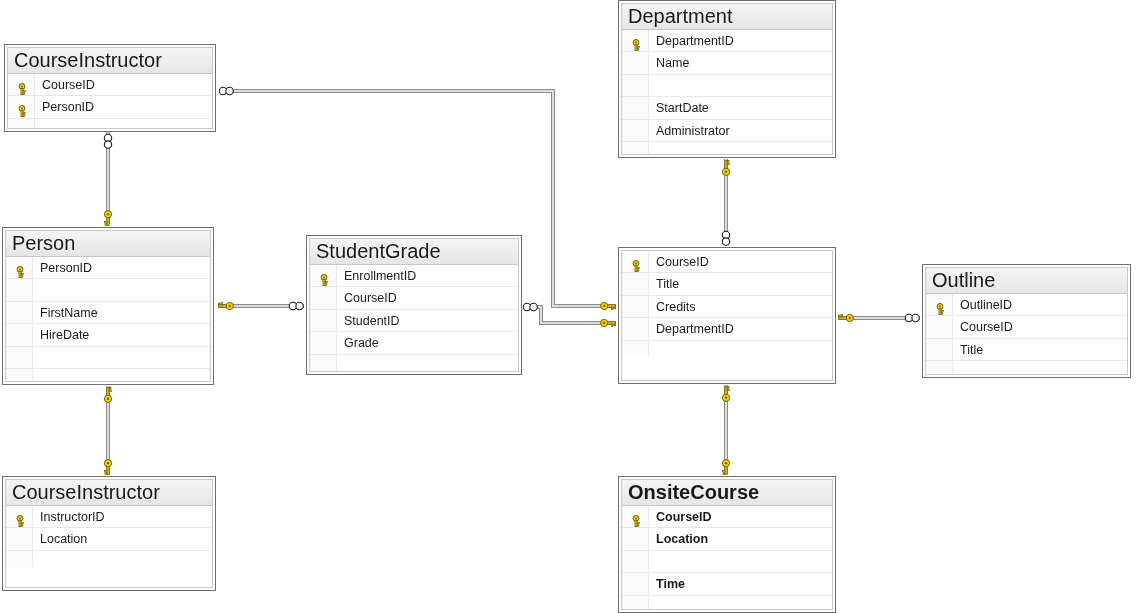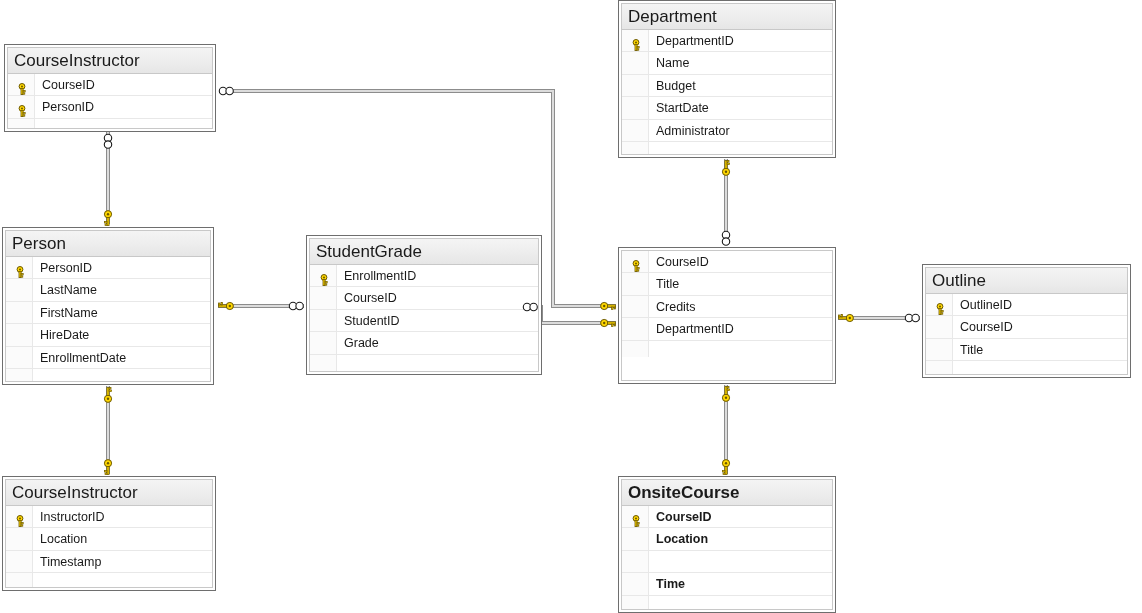"Department" .entity-title { font-size: 17px -> 20px }
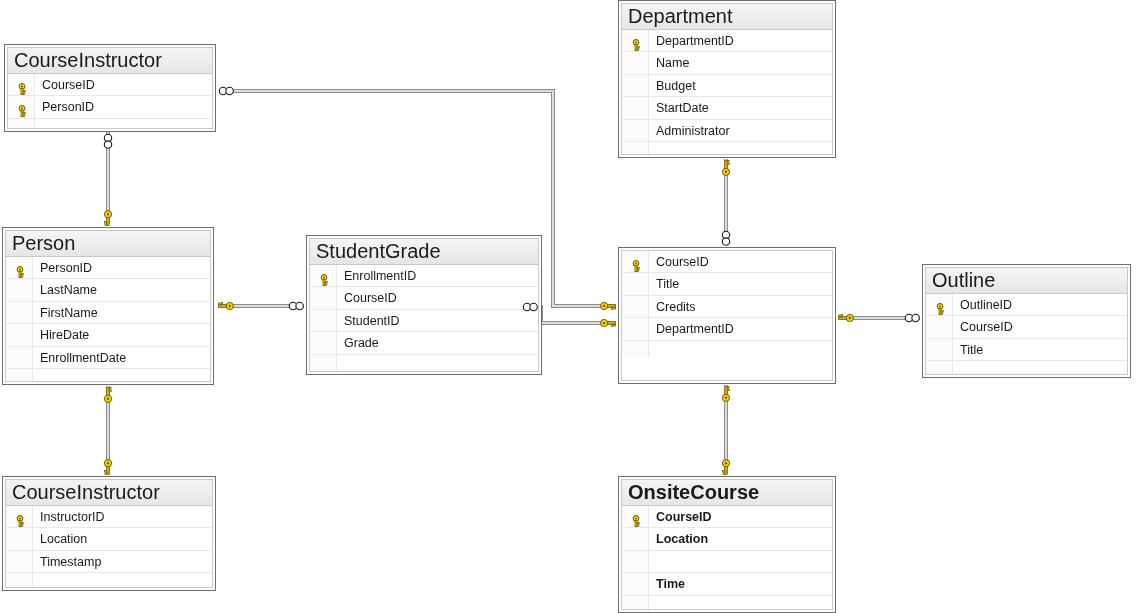"Budget" span.field-name { html: <span>Budget</span> -> none }
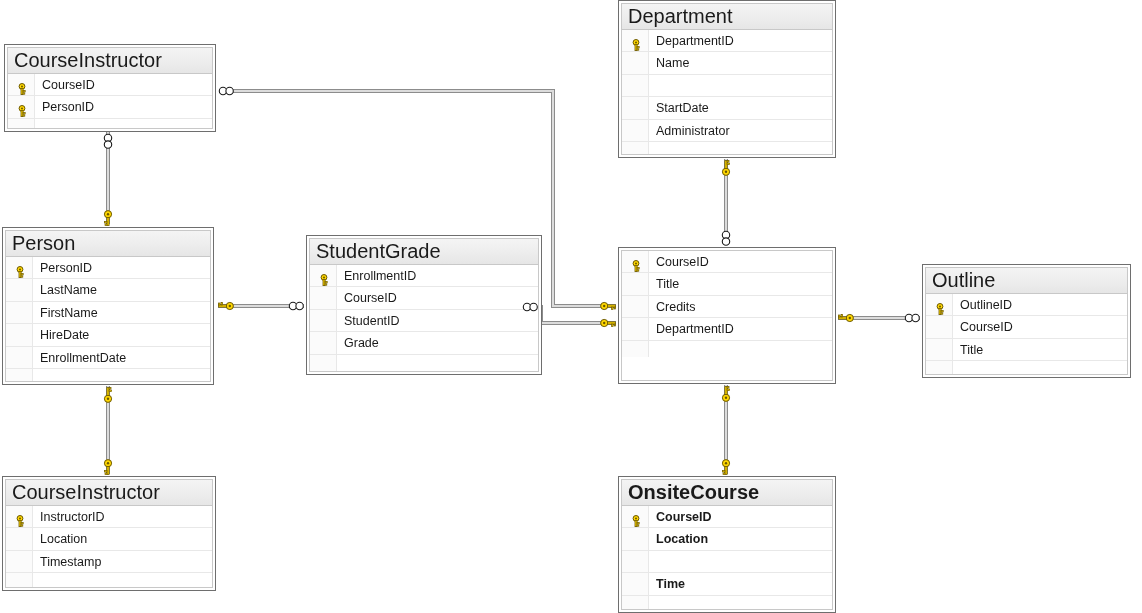"StudentGrade" div.entity { width: 236px -> 216px }
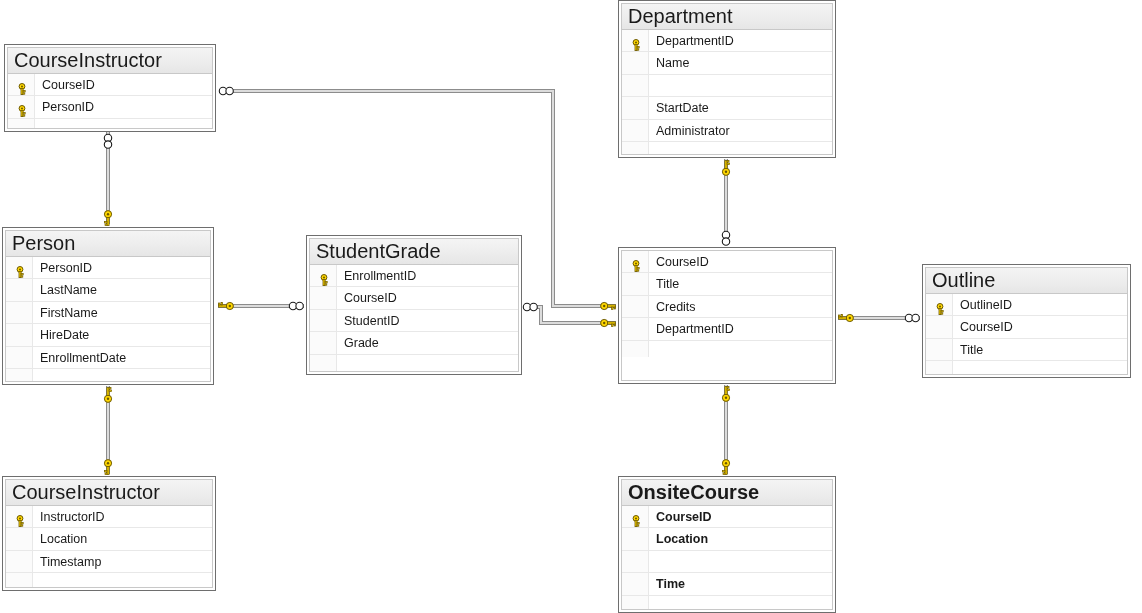"LastName" span.field-name { html: <span>LastName</span> -> none }
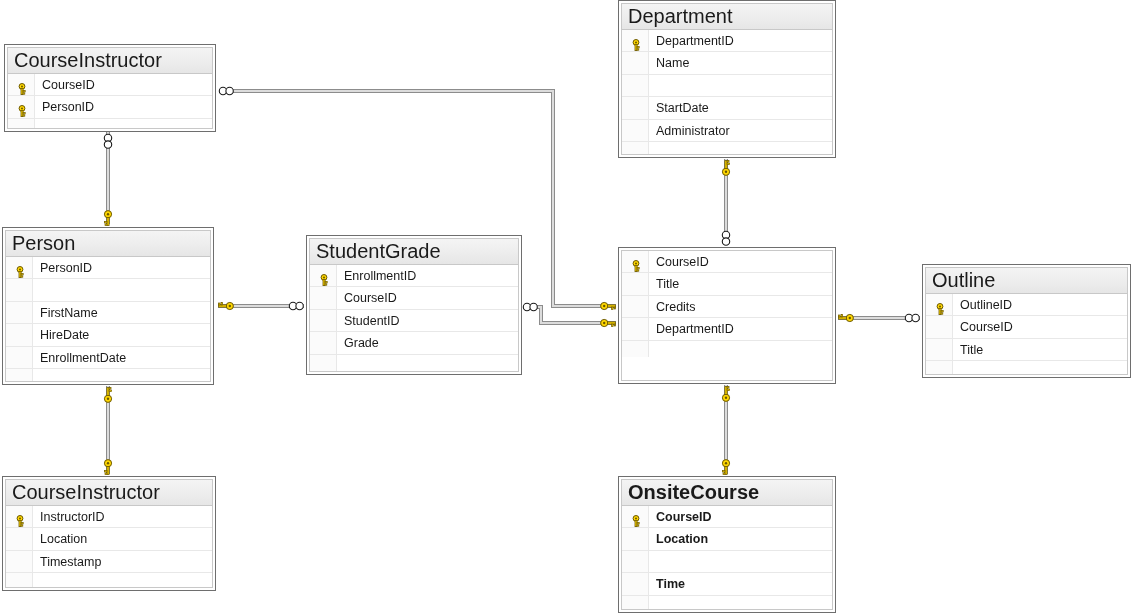"EnrollmentDate" span.field-name { html: <span>EnrollmentDate</span> -> none }
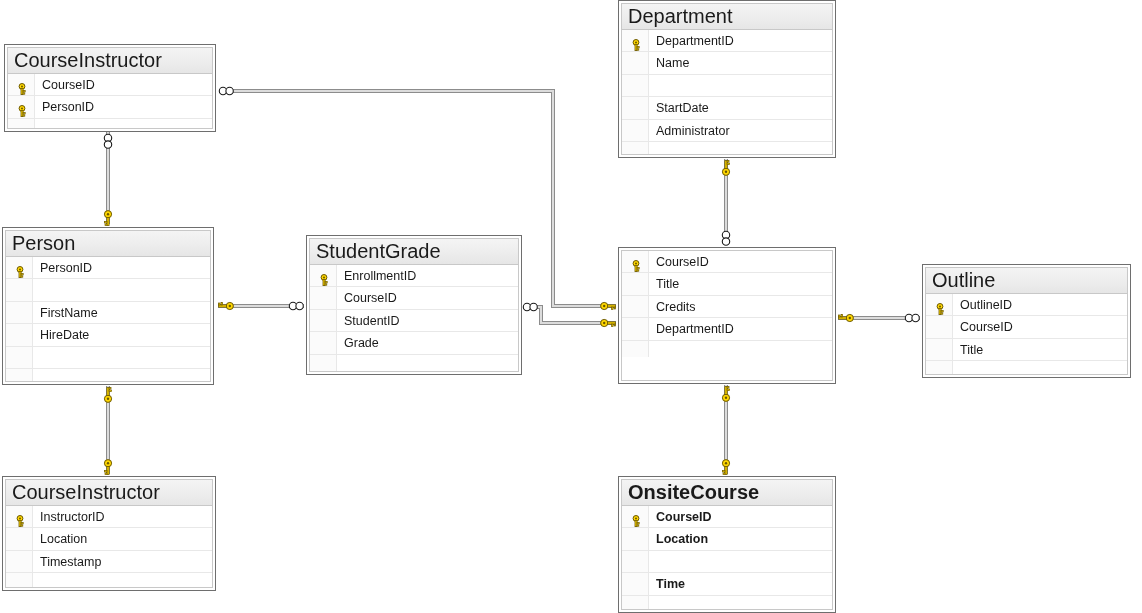"Timestamp" div.field-row { html: <div> <div></div> <span>Timestamp</span> </div> -> none }
